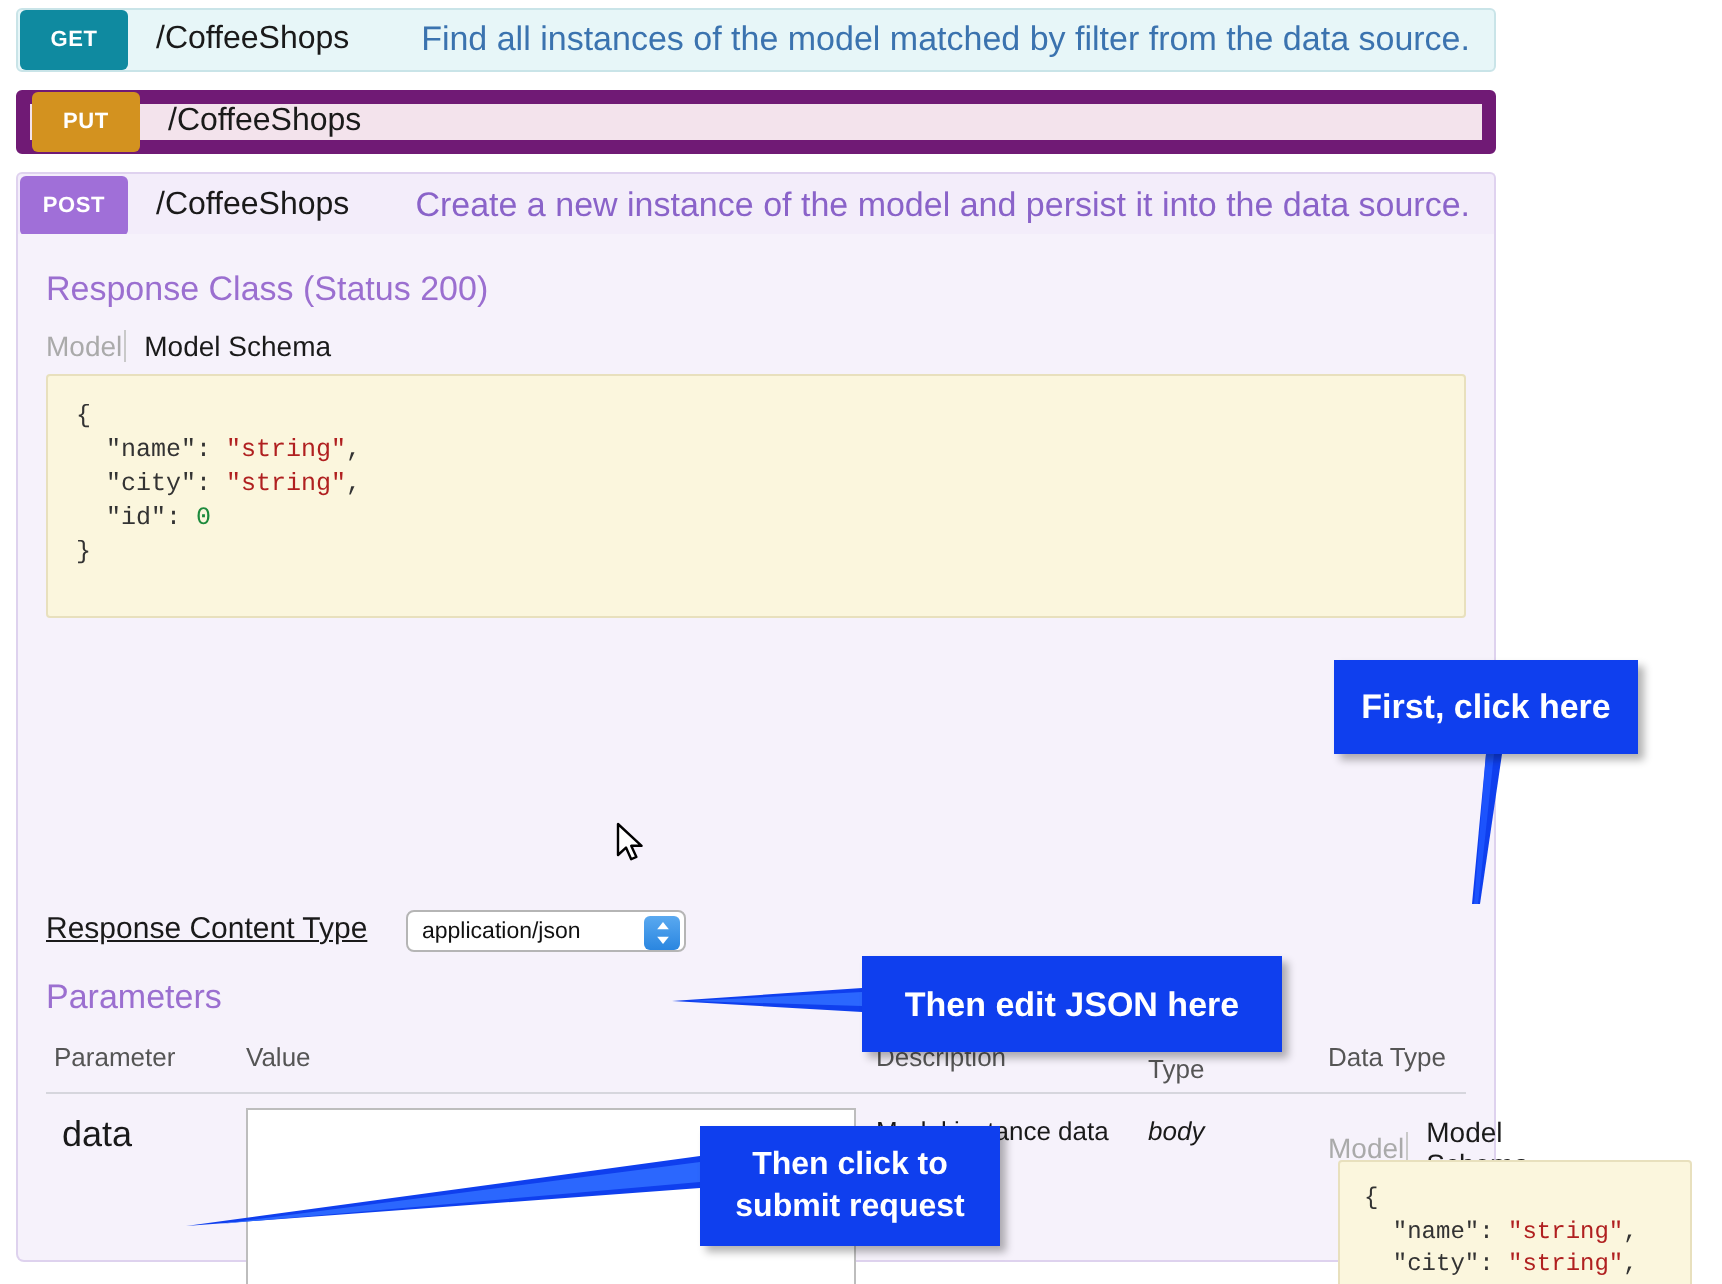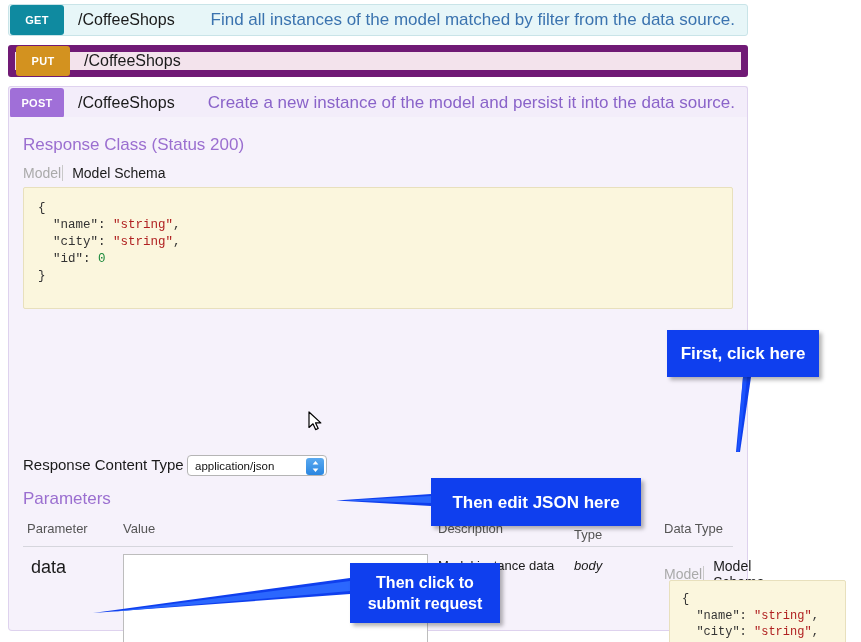"Response Content Type" .rct-label { text-decoration: none -> underline }
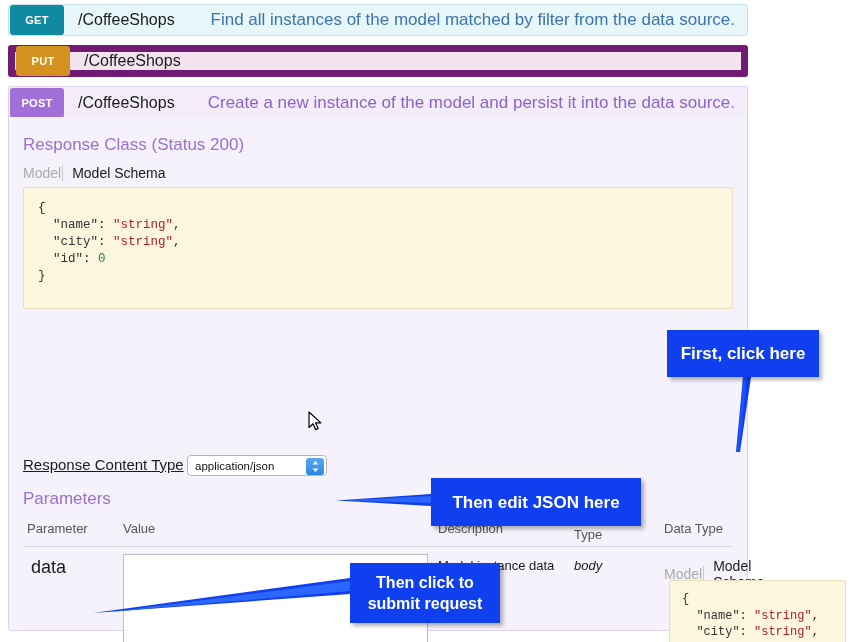"application/json" .sel-rct { left: 178px -> 194px }
